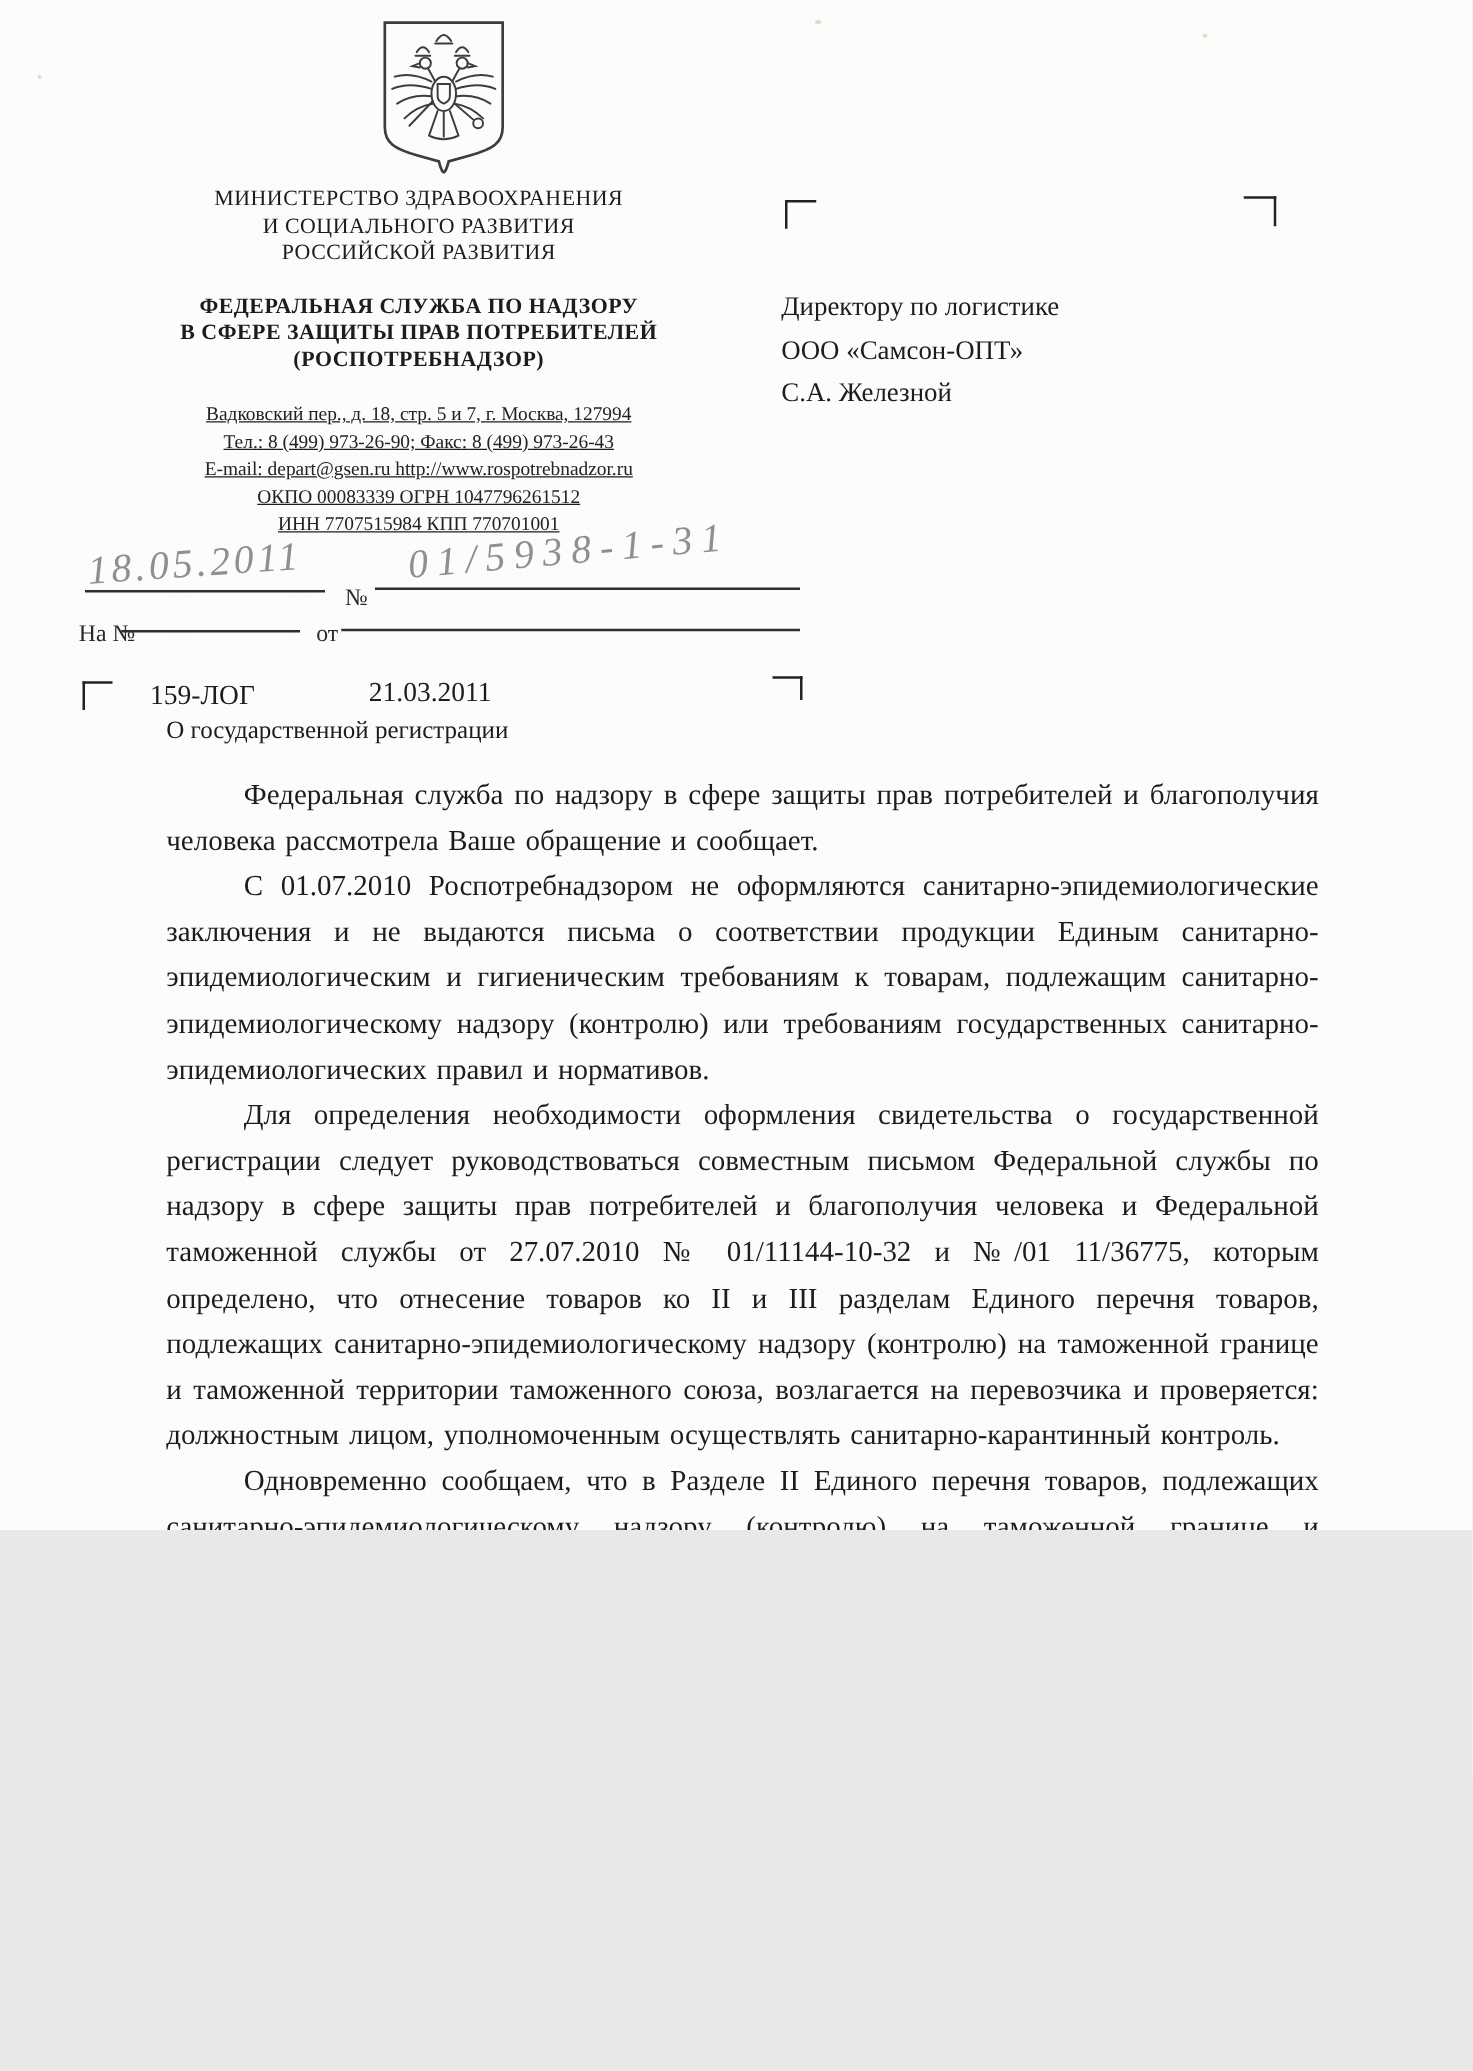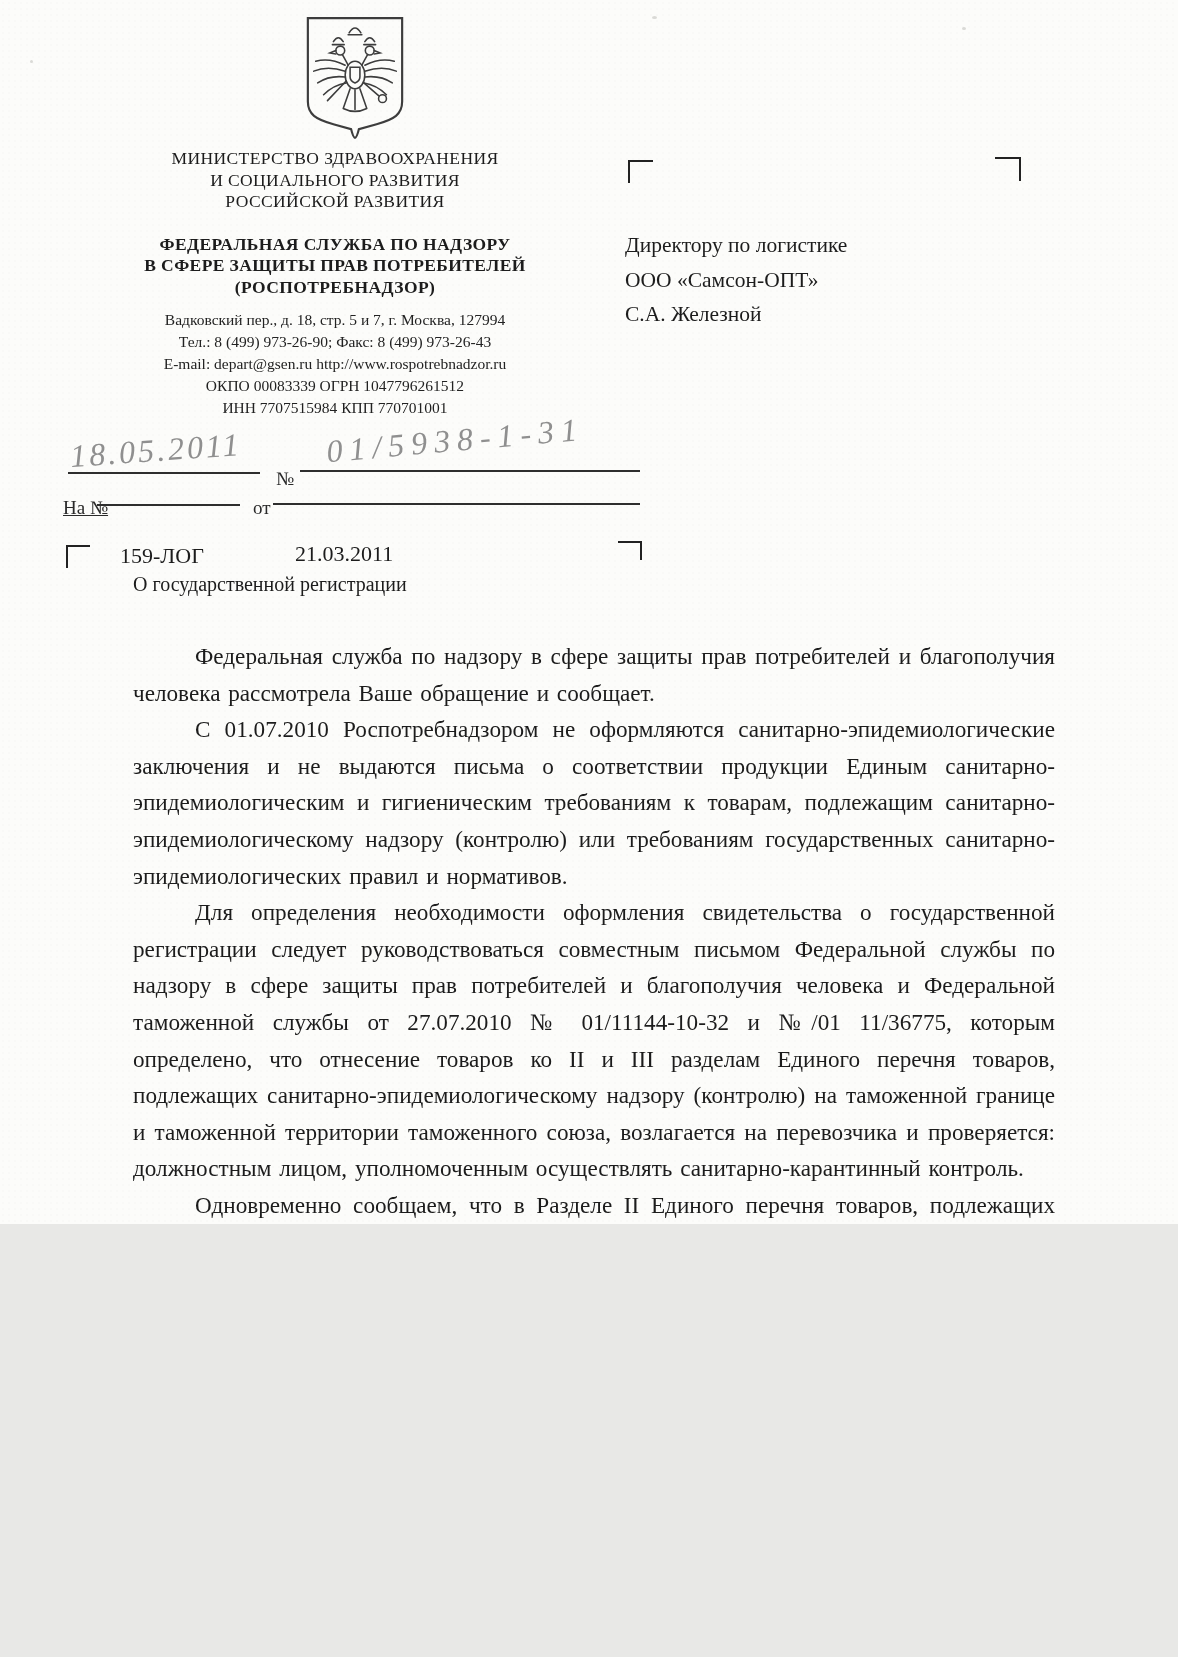"Вадковский пер., д. 18, стр." .contacts { margin-top: 11px -> 23px; text-decoration: none -> underline }
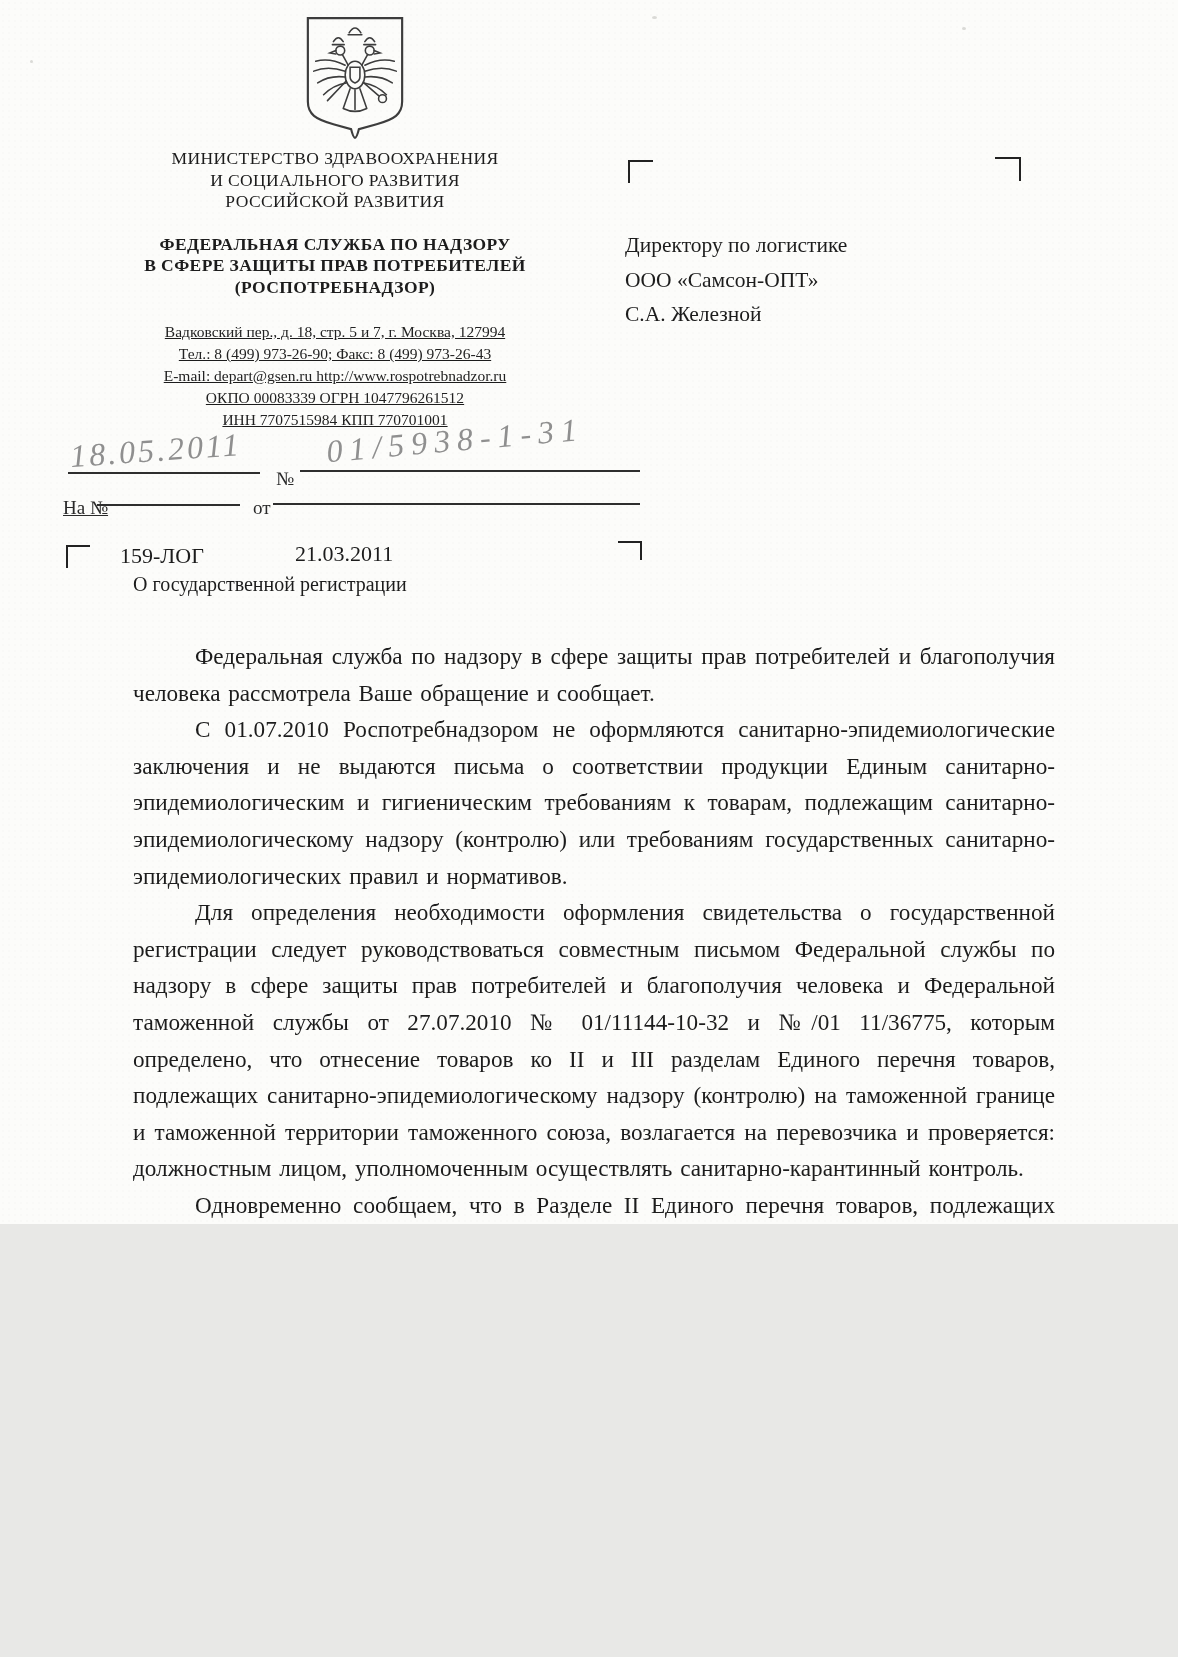"На №" .lbl-na { text-decoration: underline -> none }
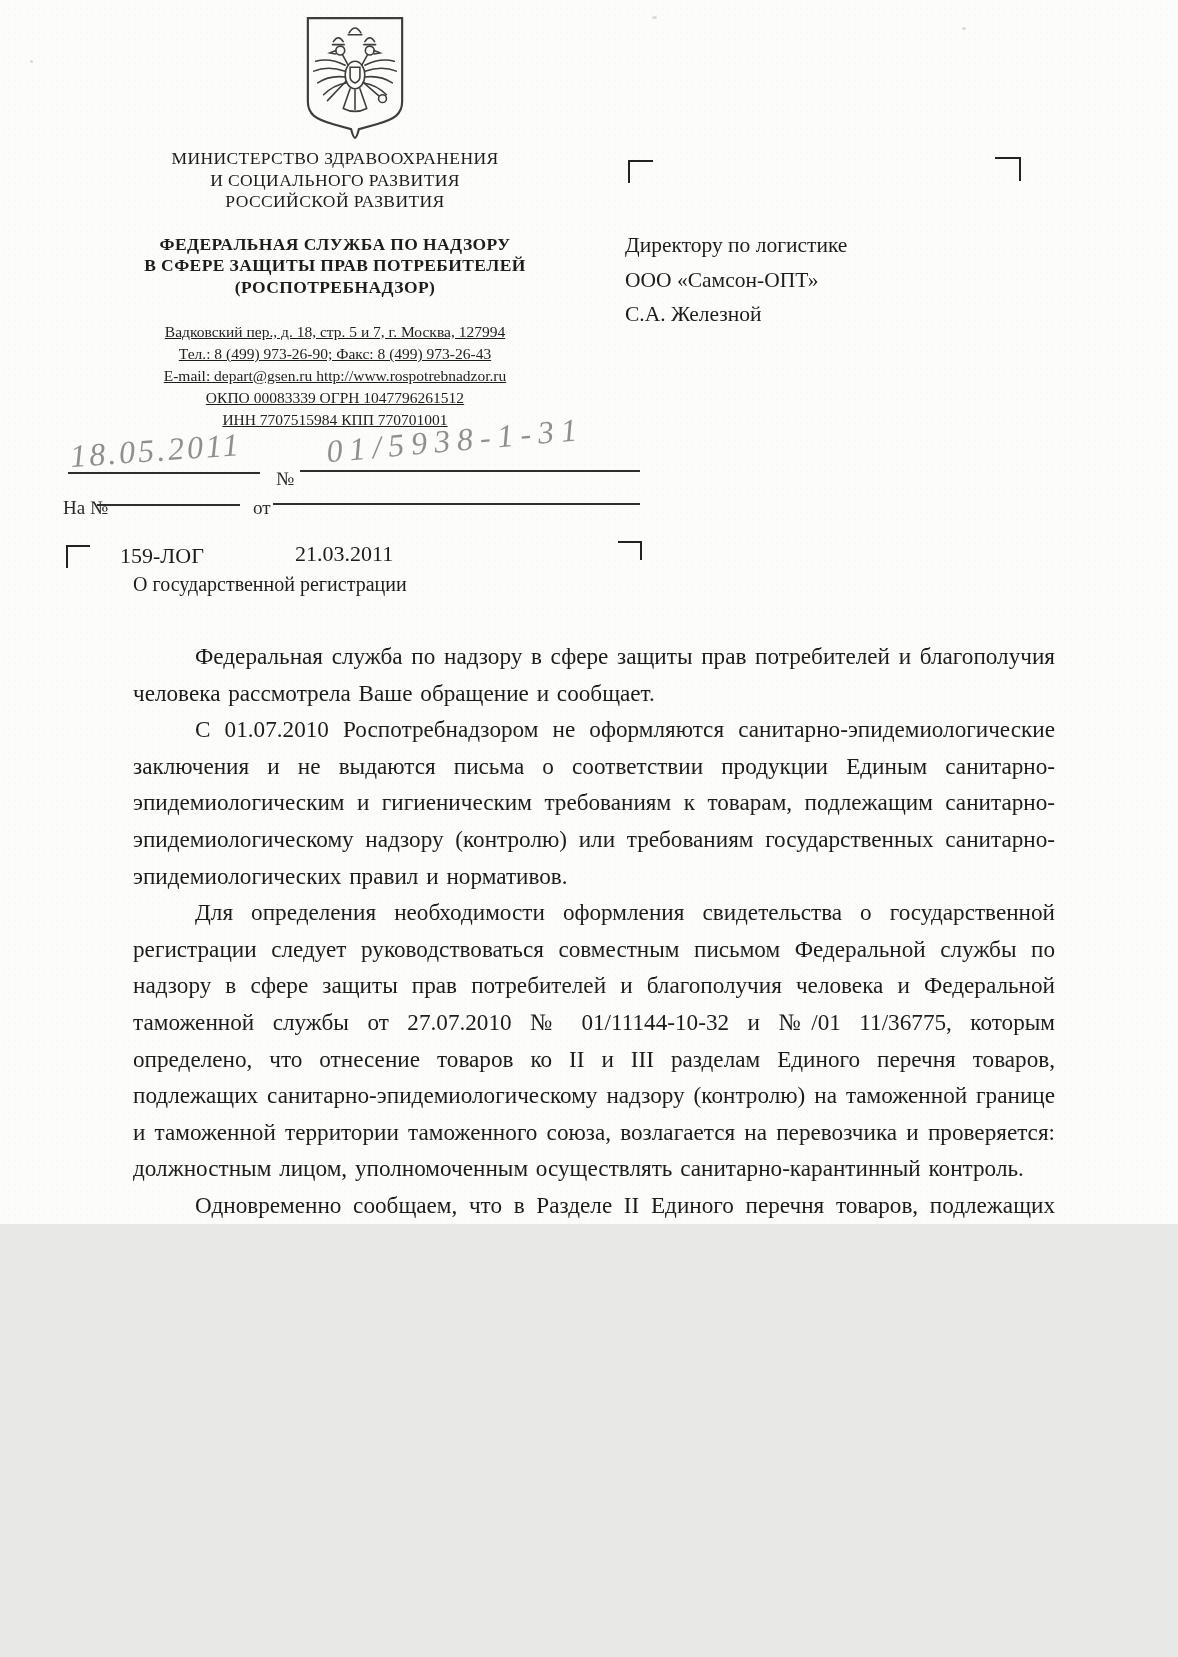"Федеральная служба по надзору в" .body-text { top: 638px -> 618px }
